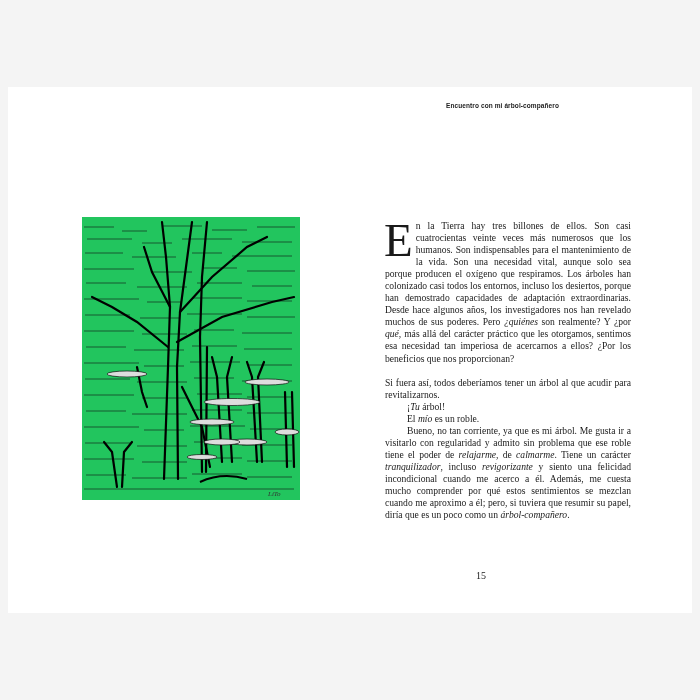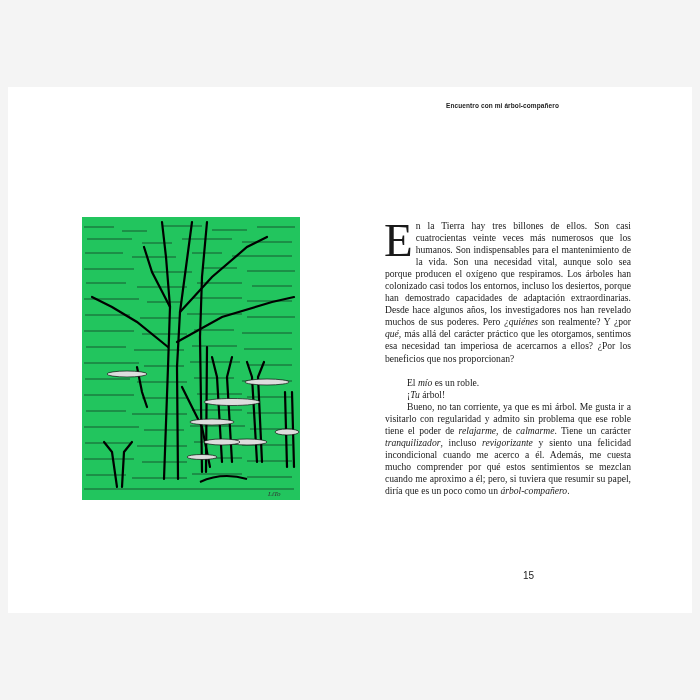"Si fuera así, todos deberíamos" p { html: none -> <p>Si fuera así, todos deberíamos tener un árbol al que acudir para revitalizarnos.</p> }
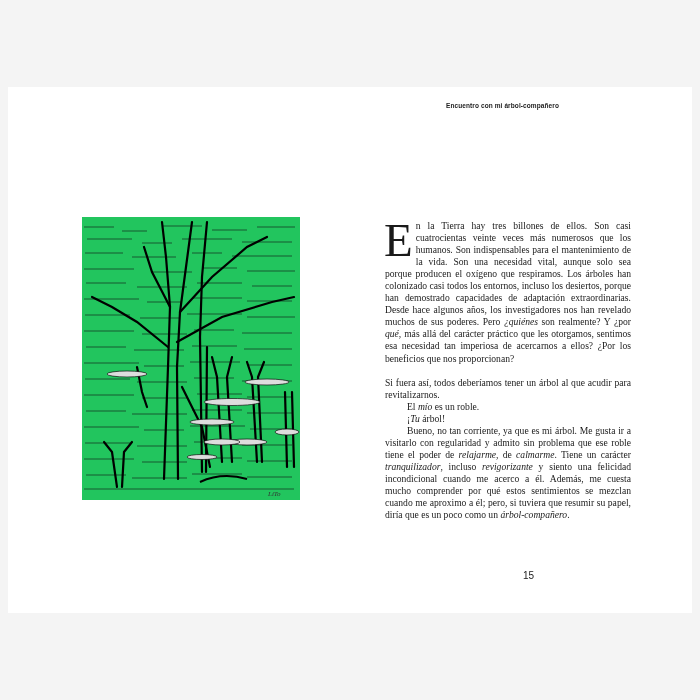"El mío es un roble." p.ind-line { order: before "¡Tu árbol!" -> after "¡Tu árbol!" }
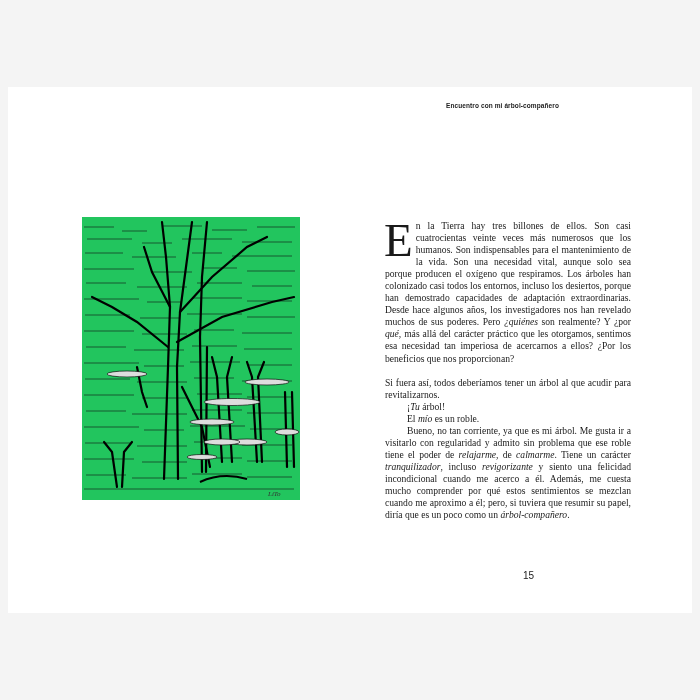"15" .folio { font-family: Liberation Sans, sans-serif -> Liberation Serif, serif; margin-left: 47px -> none }
